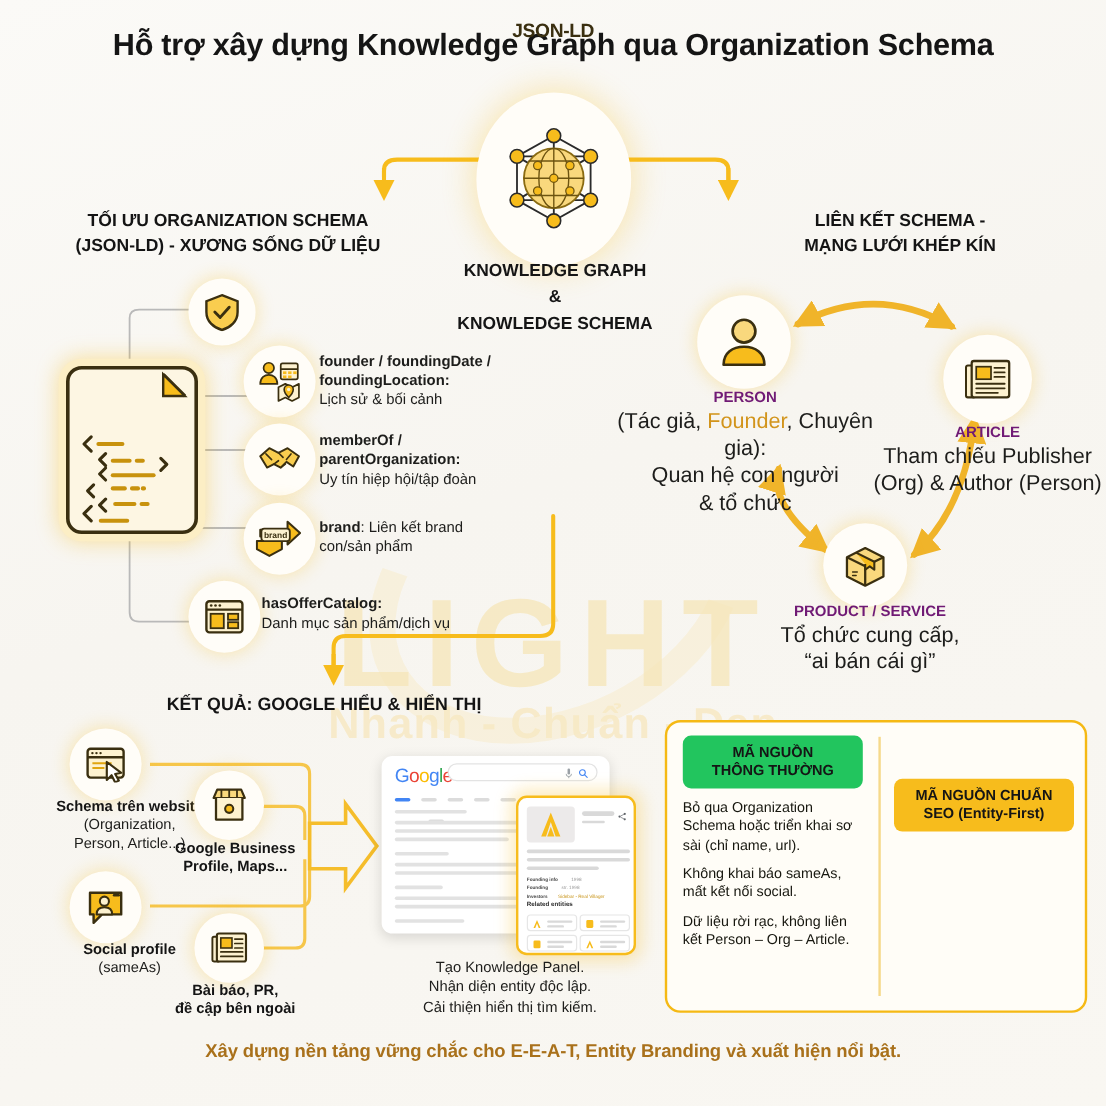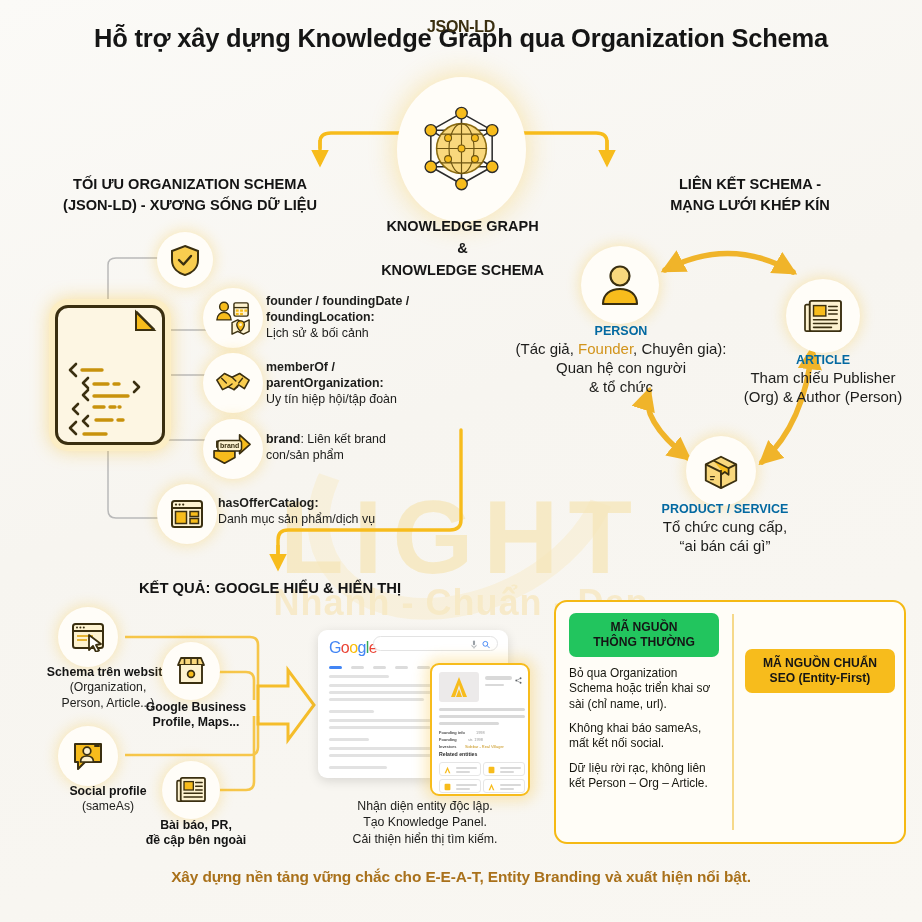"PERSON" .node-label .nm { color: #0369a1 -> #701a75 }
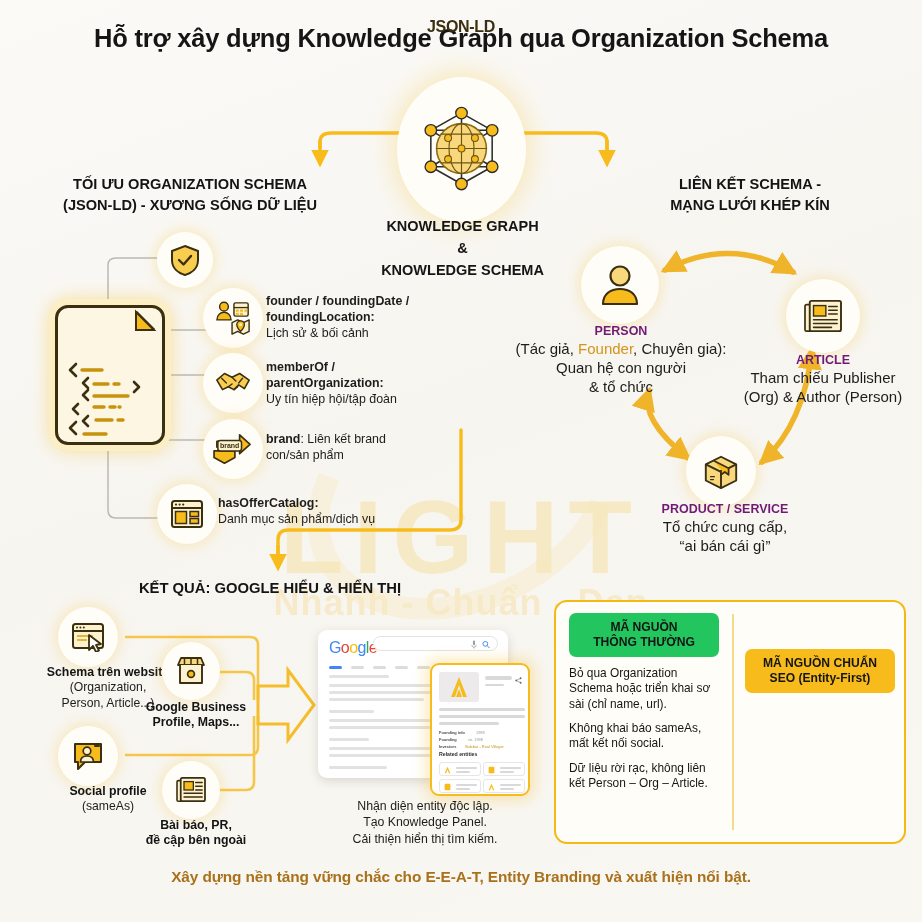"(Tác giả, Founder, Chuyên gia):" .node-label .ds { font-size: 15px -> 18px }
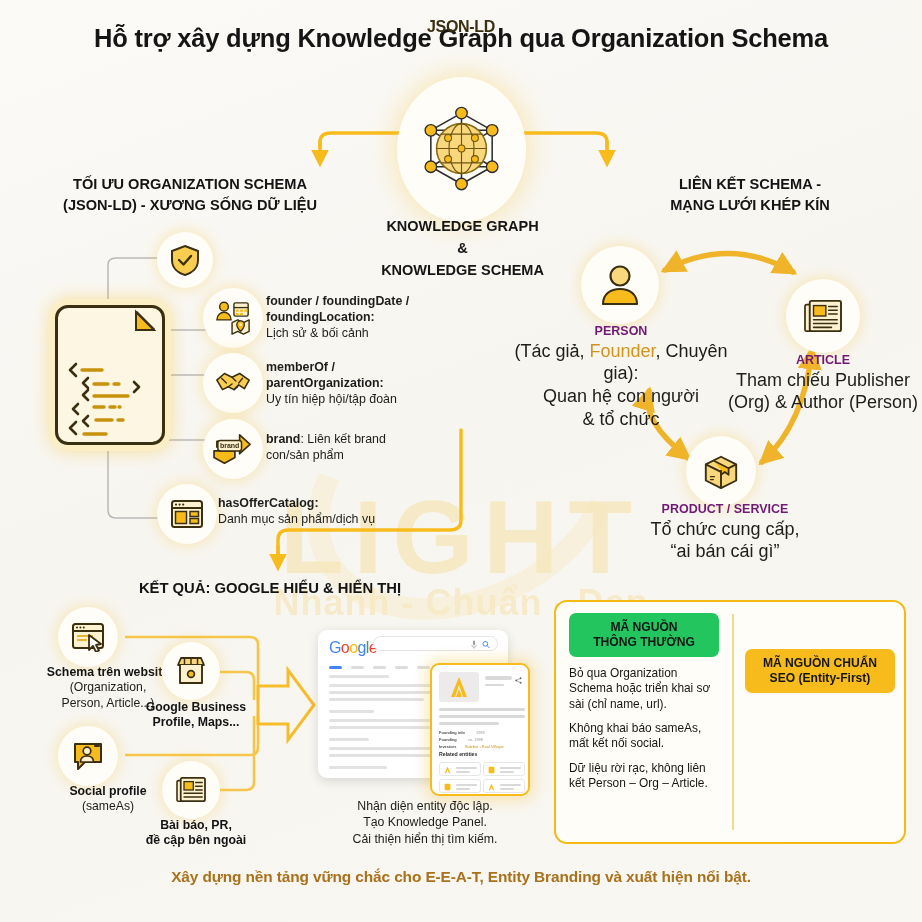"Nhận diện entity độc lập." div { order: before "Tạo Knowledge Panel." -> after "Tạo Knowledge Panel." }
